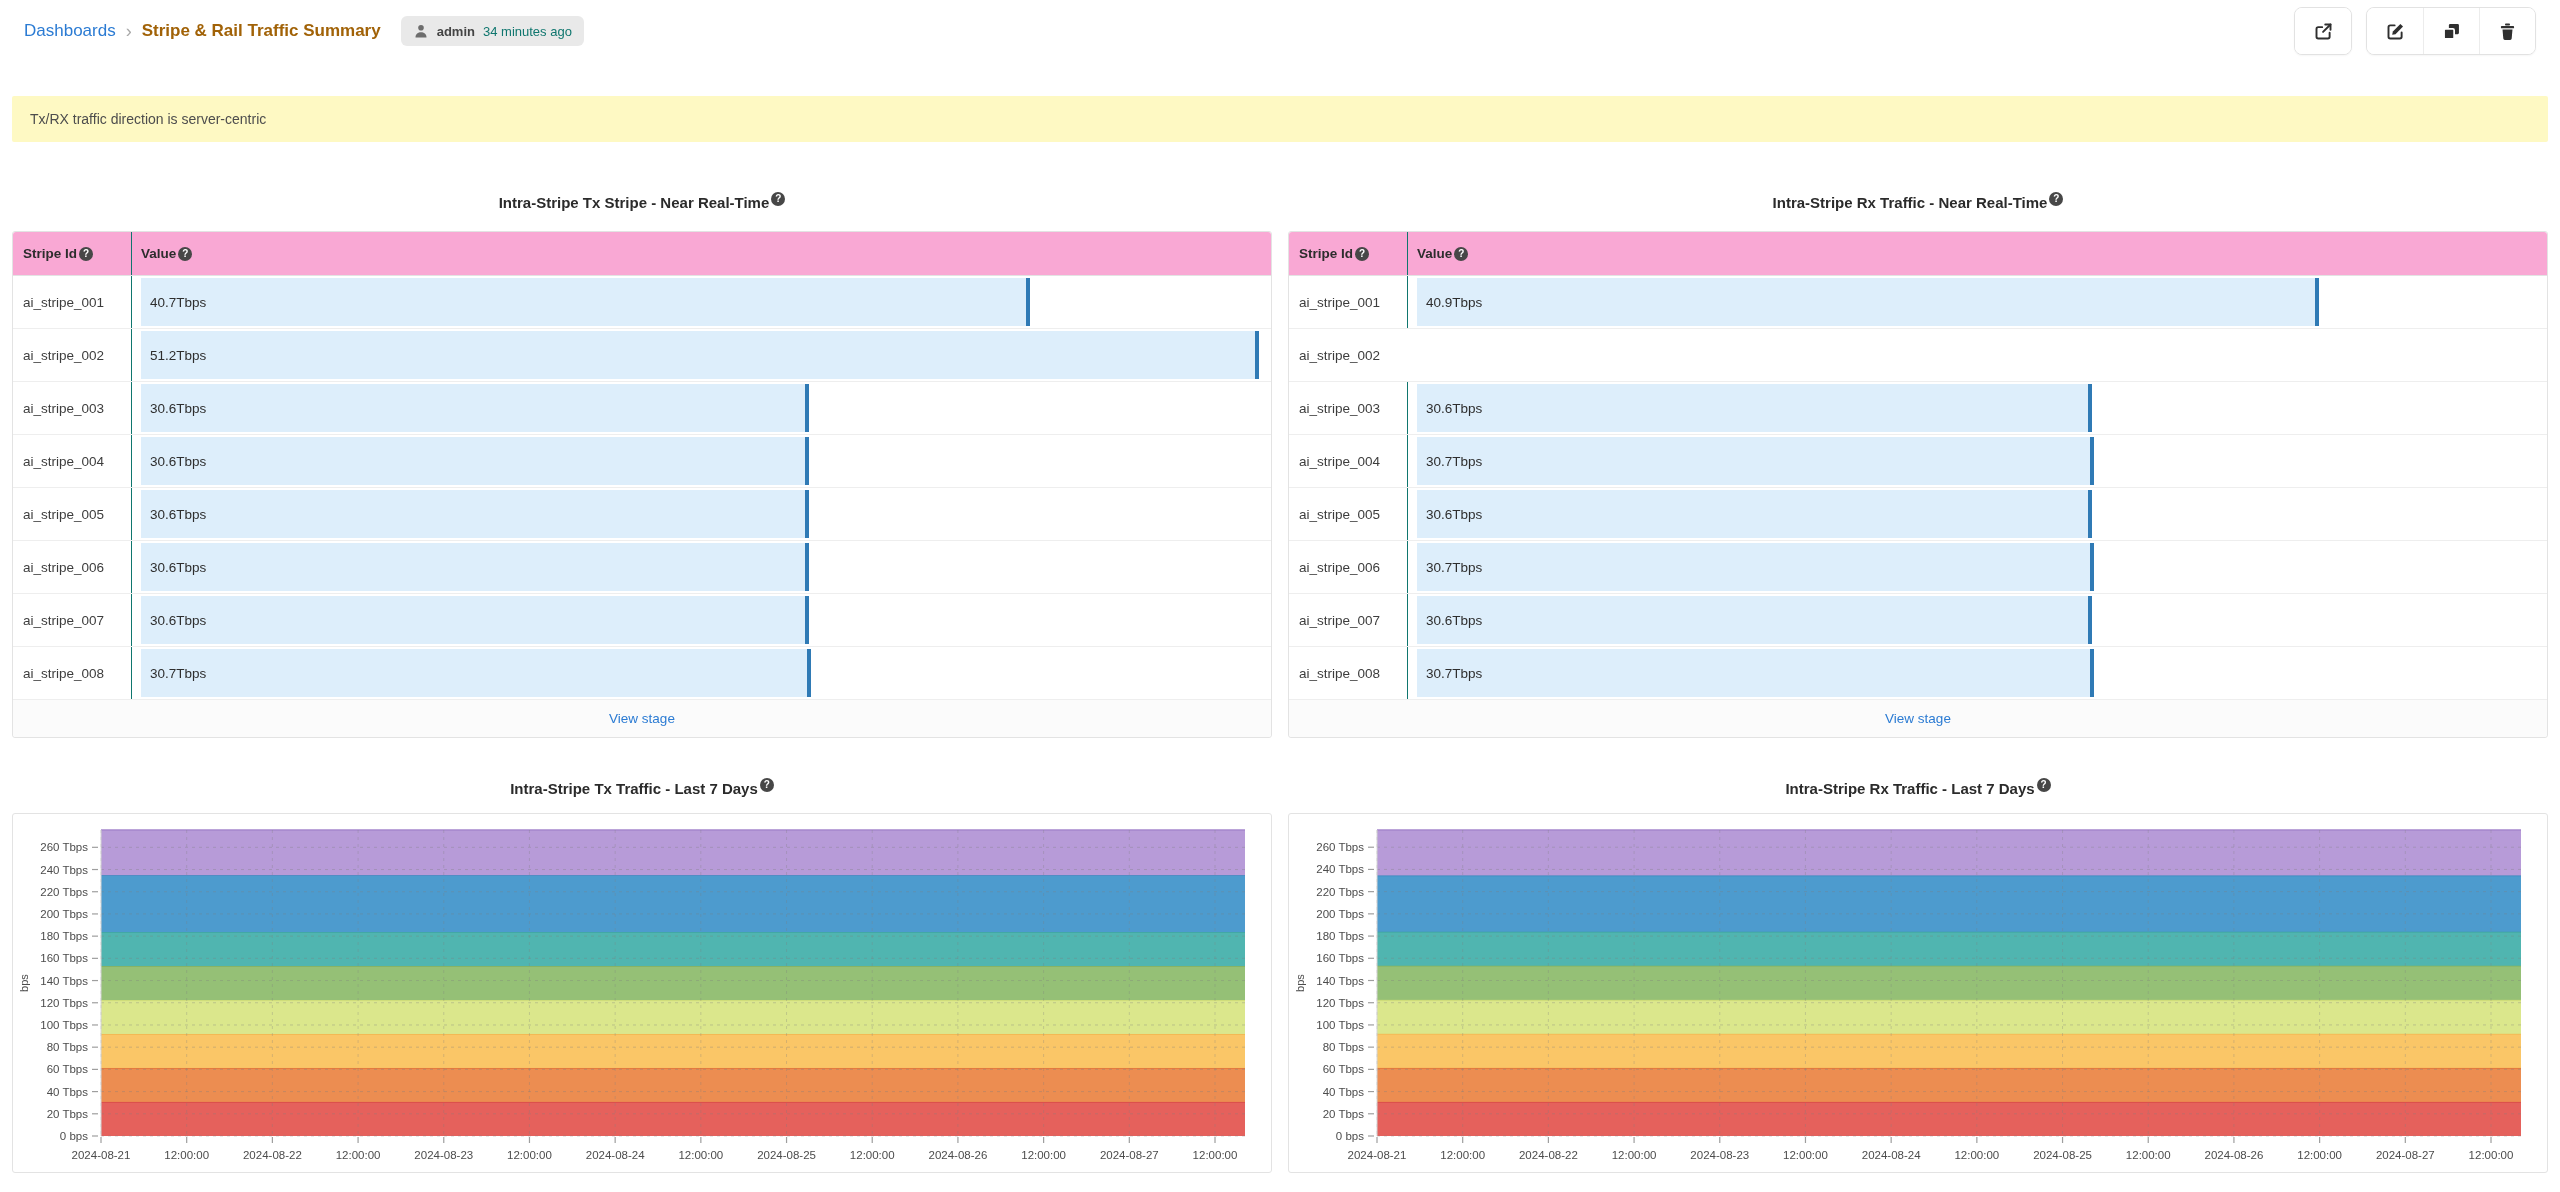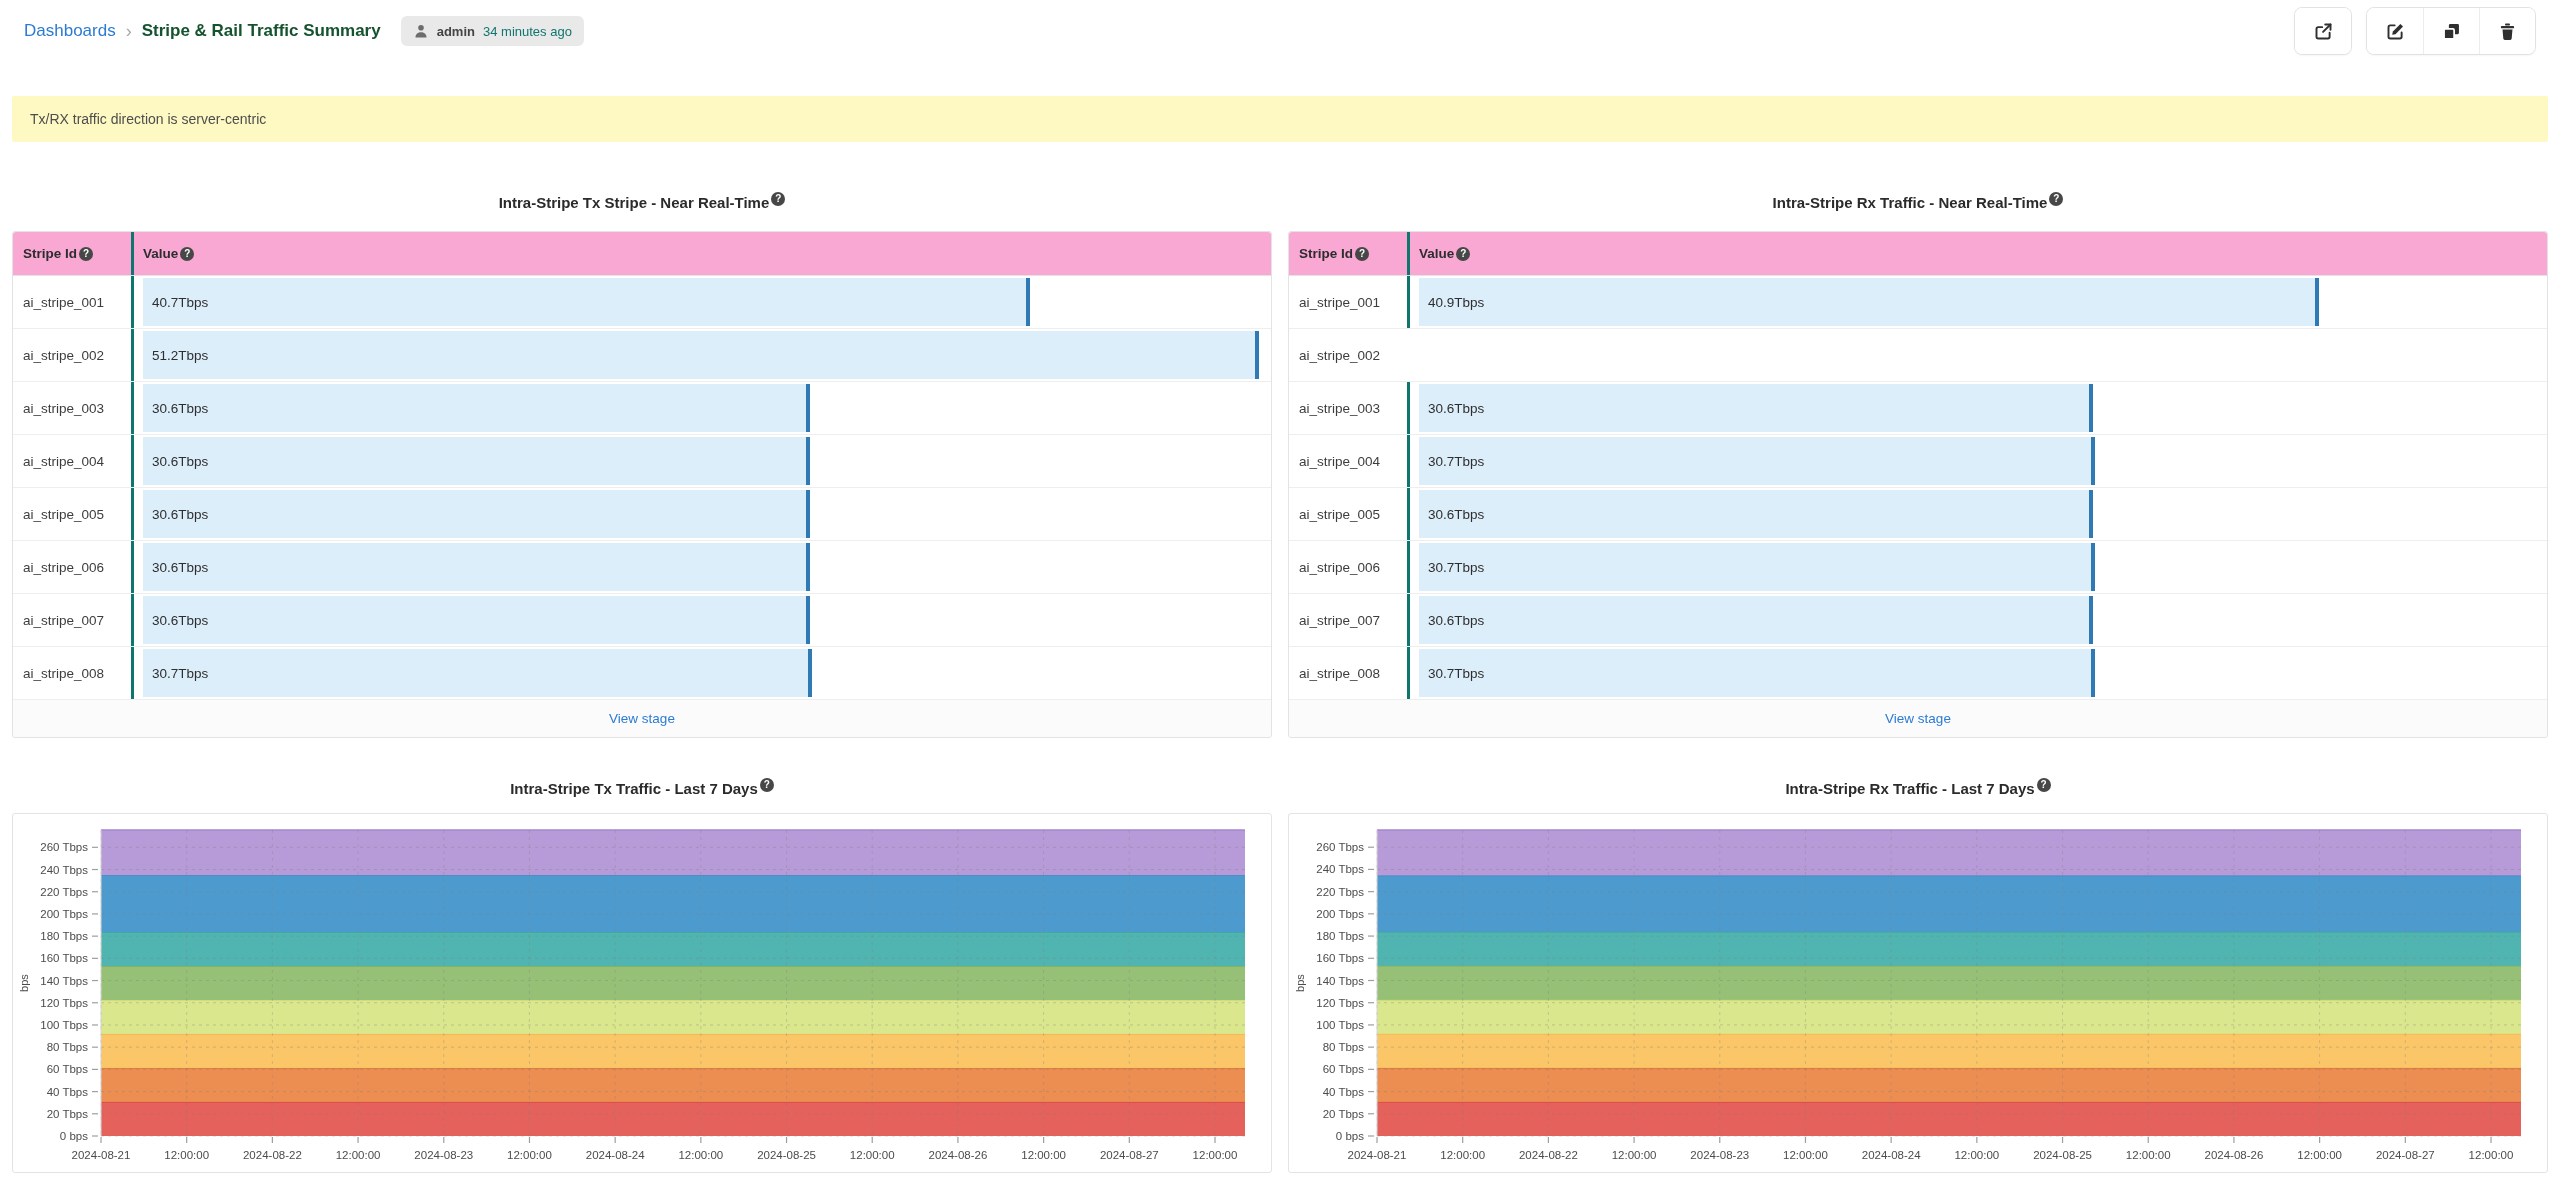"Stripe & Rail Traffic Summary" .page-title { color: #14532d -> #a16207 }
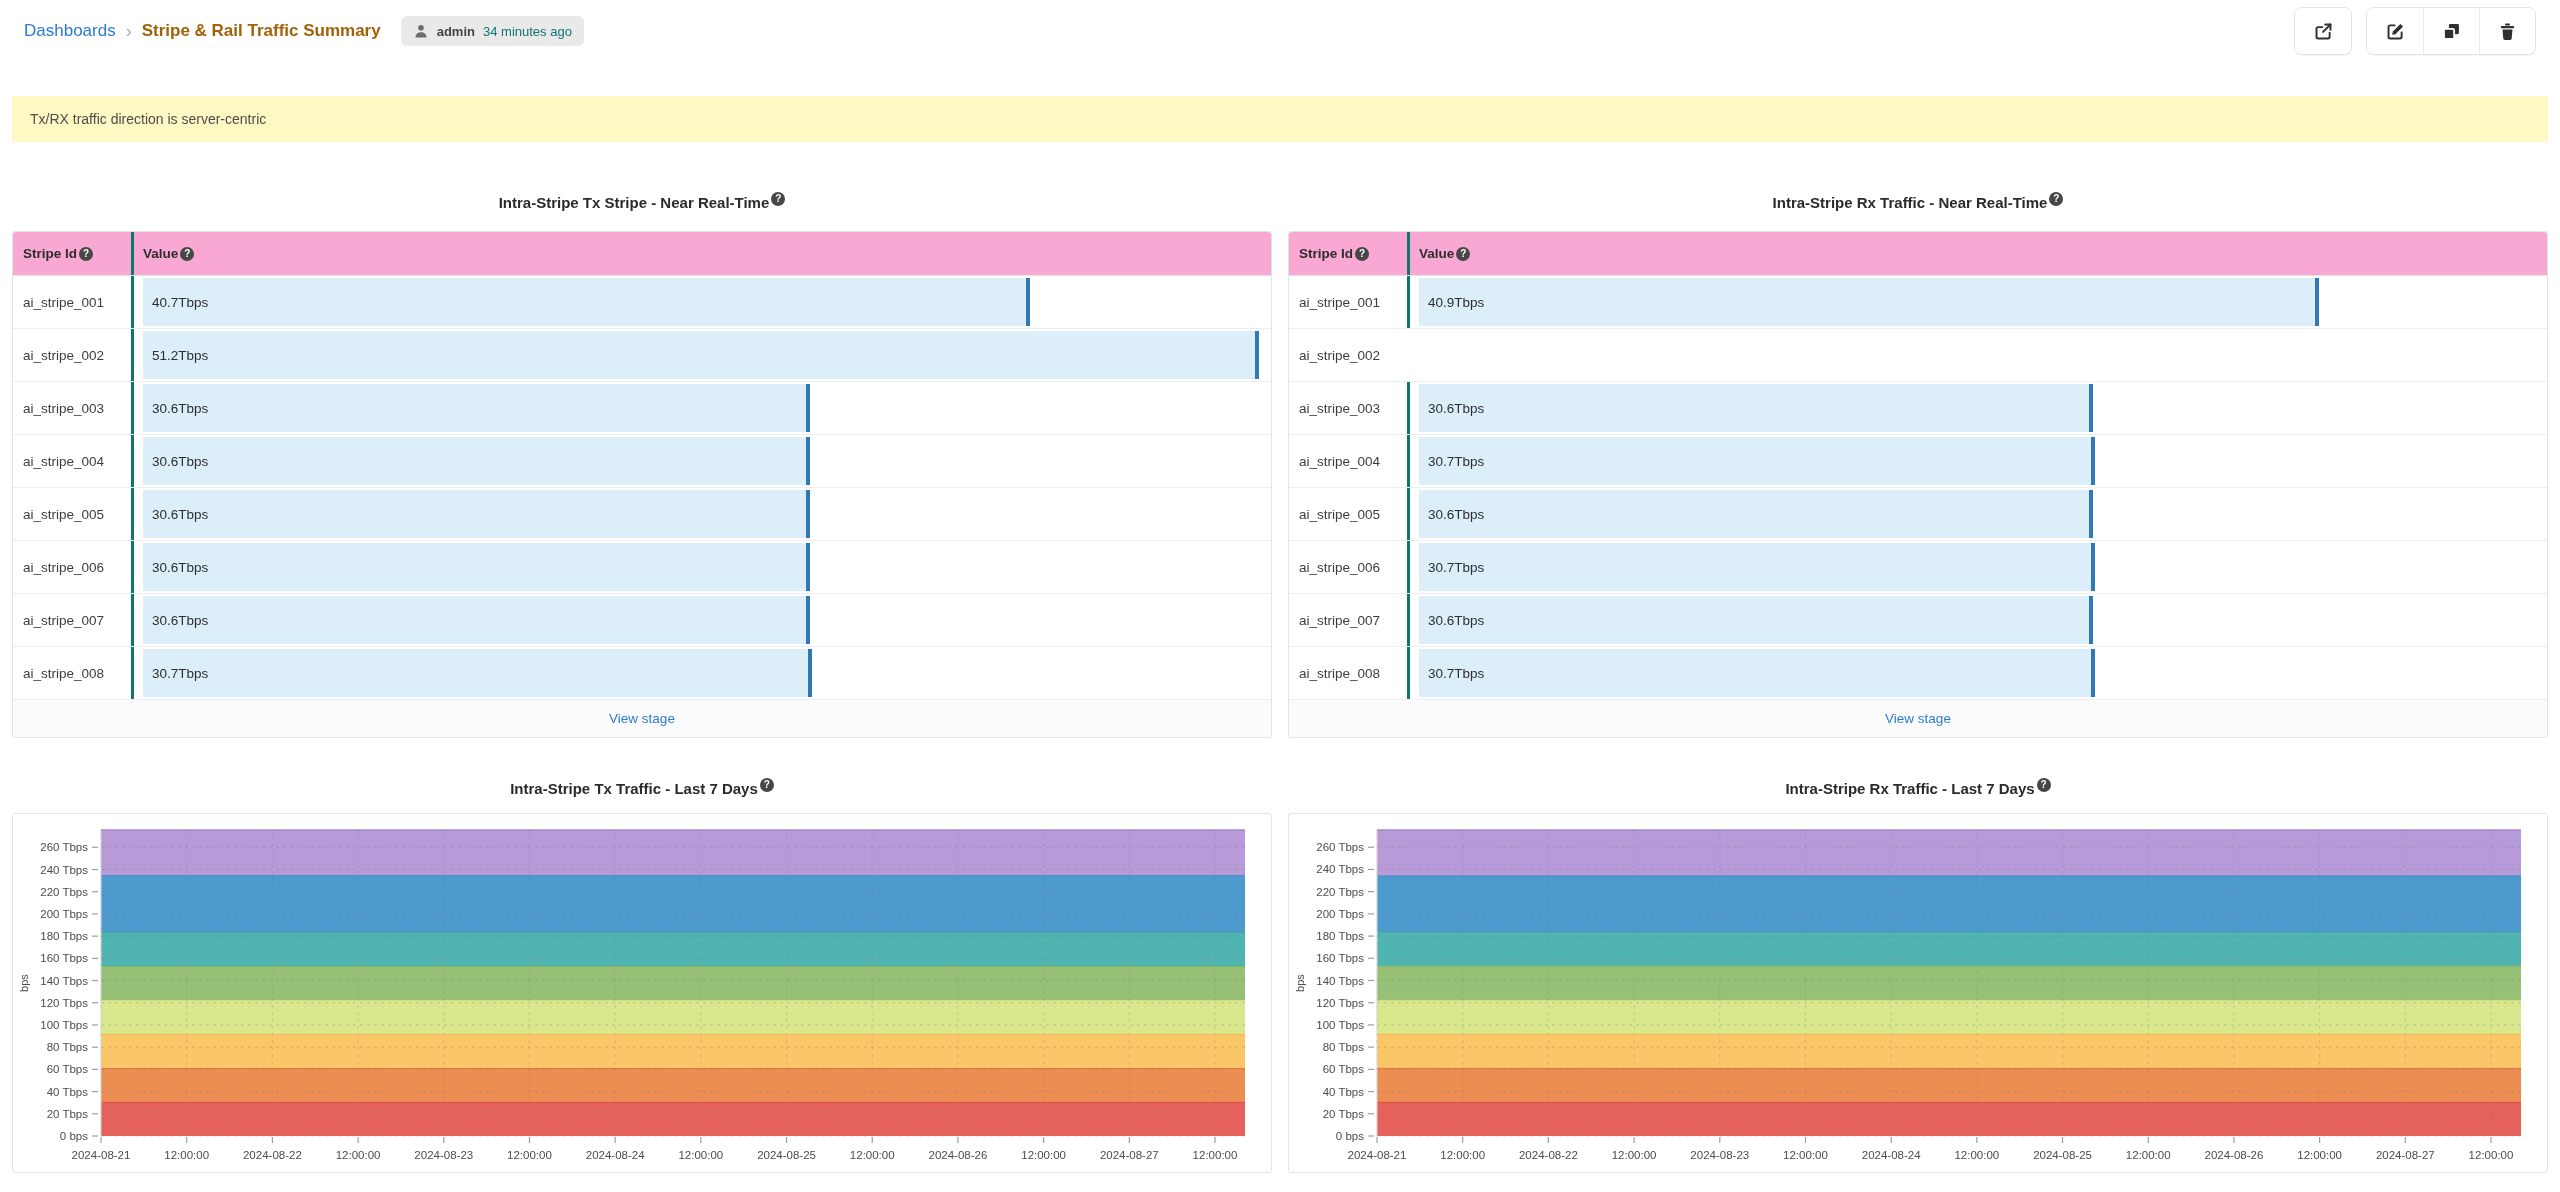"Value" .col-val { border-left: 3px solid #0f766e -> 1px solid #0f766e }
